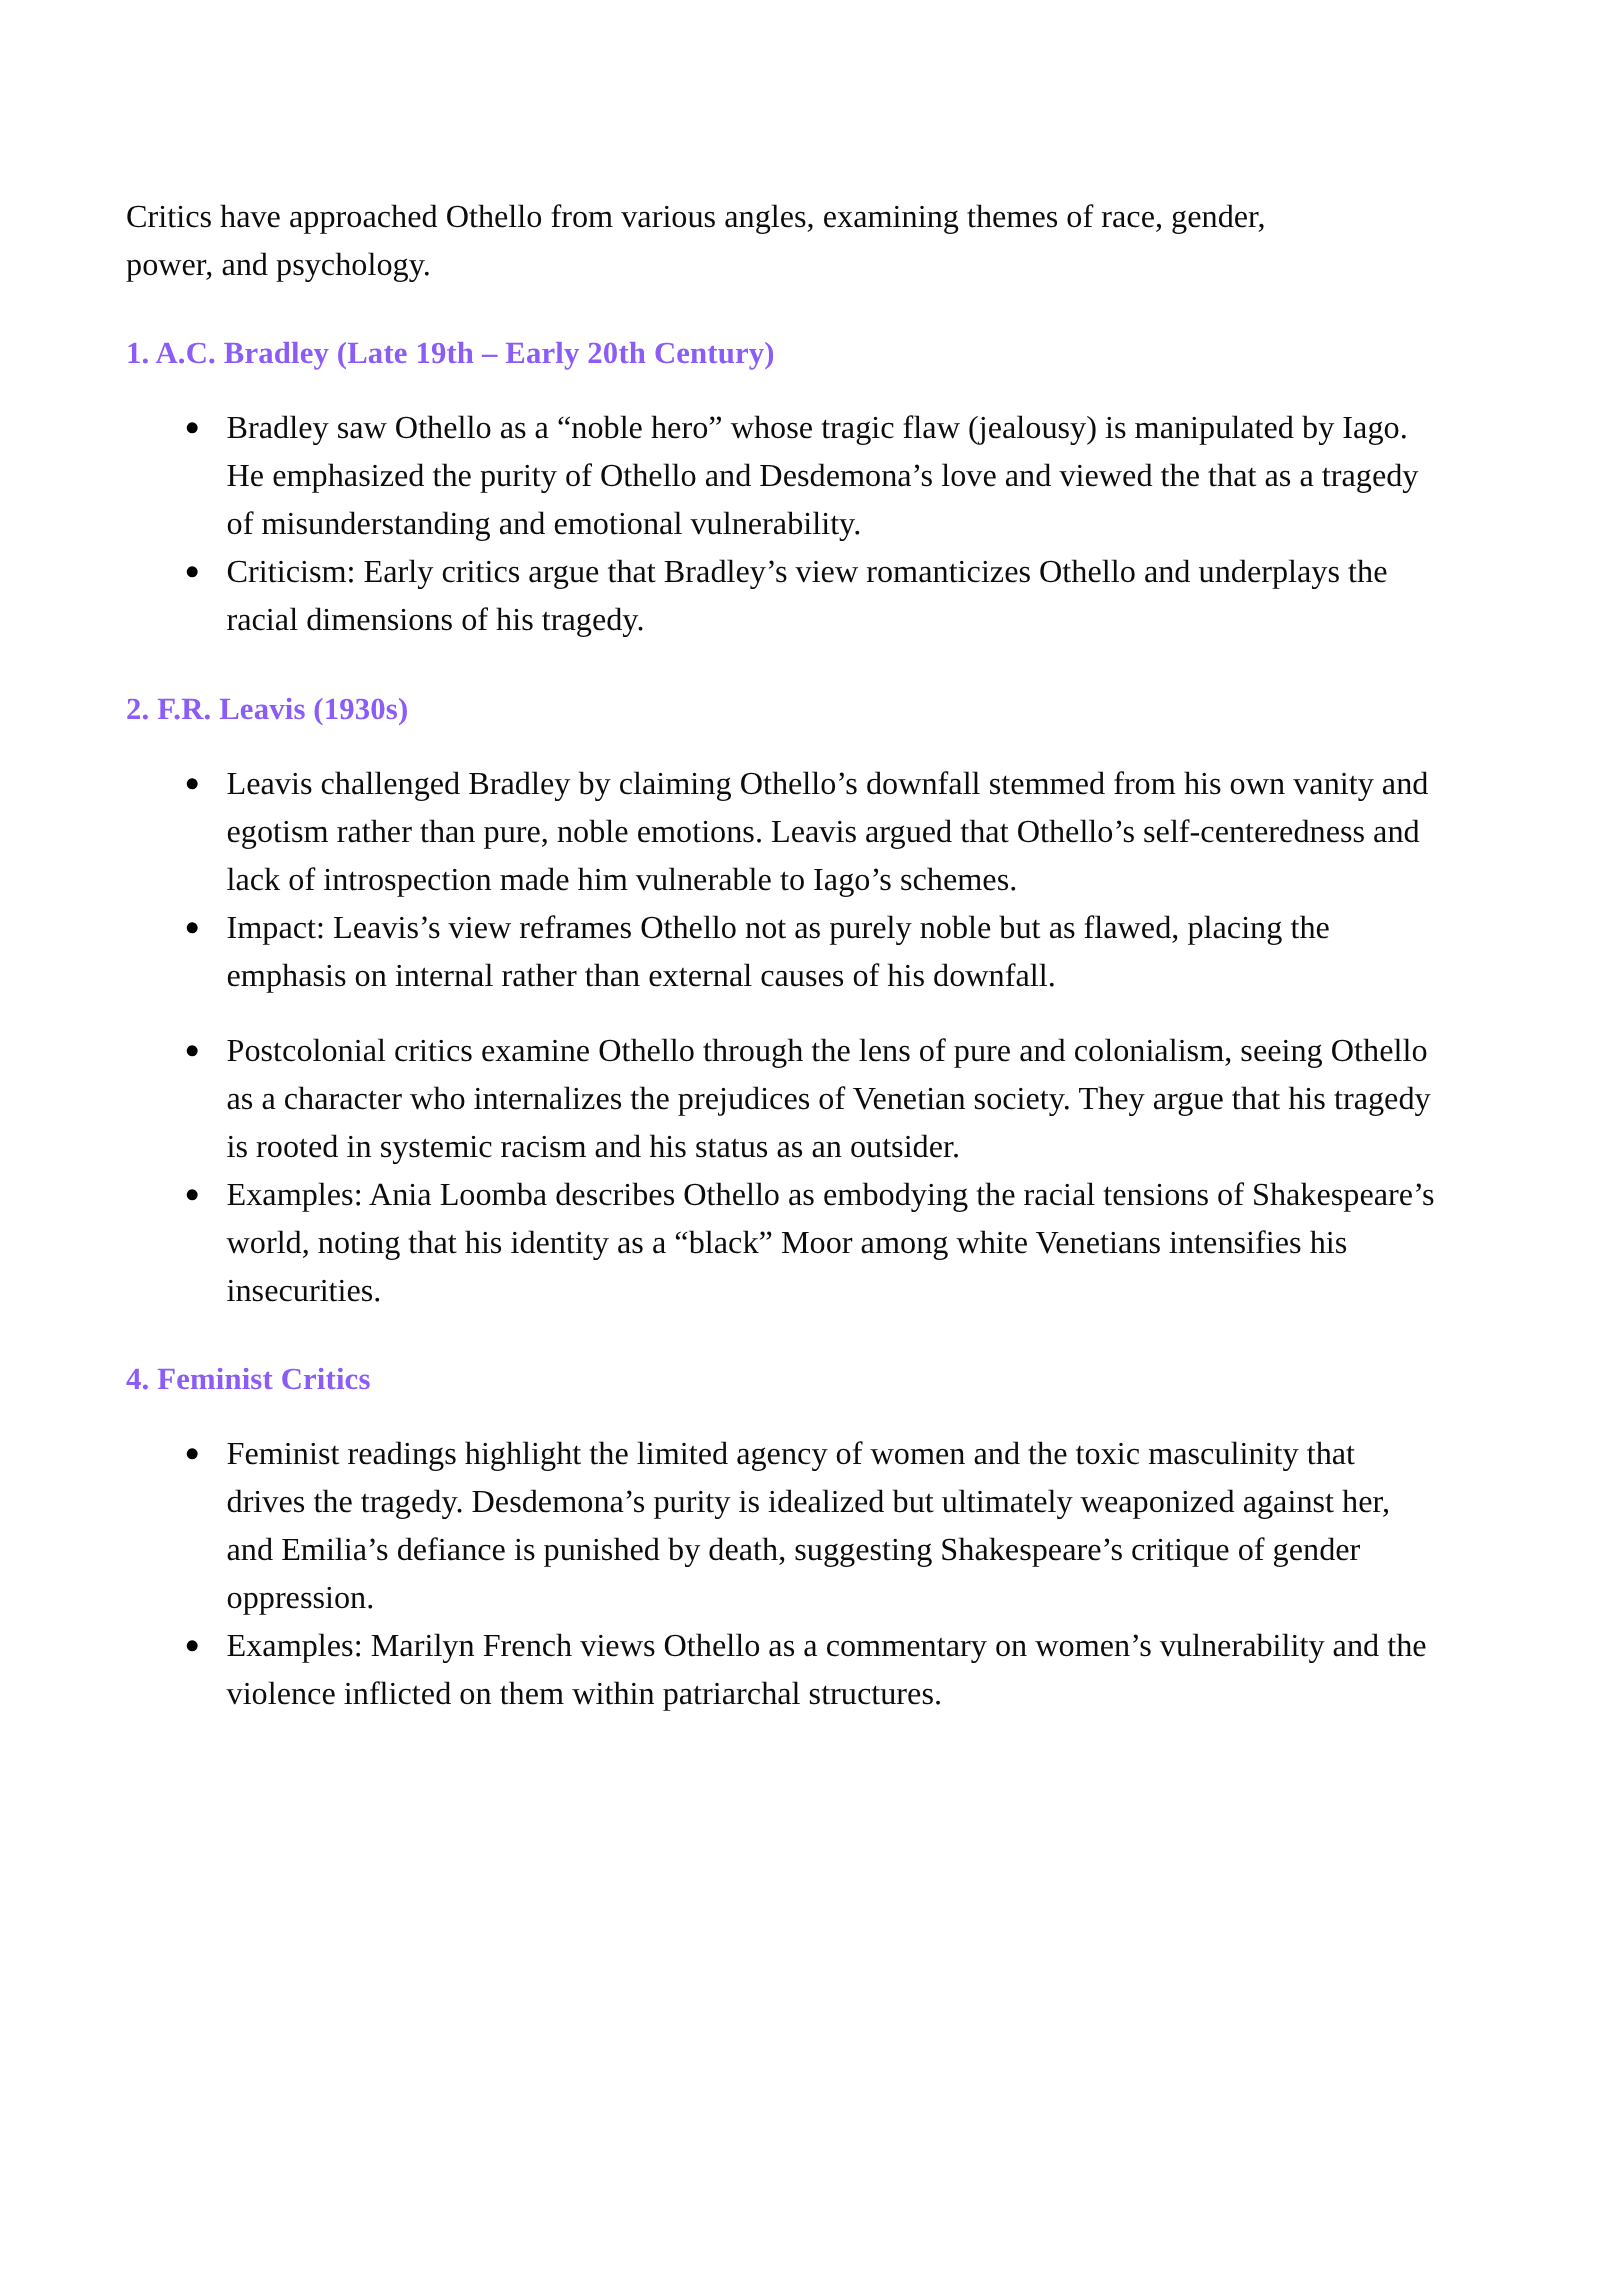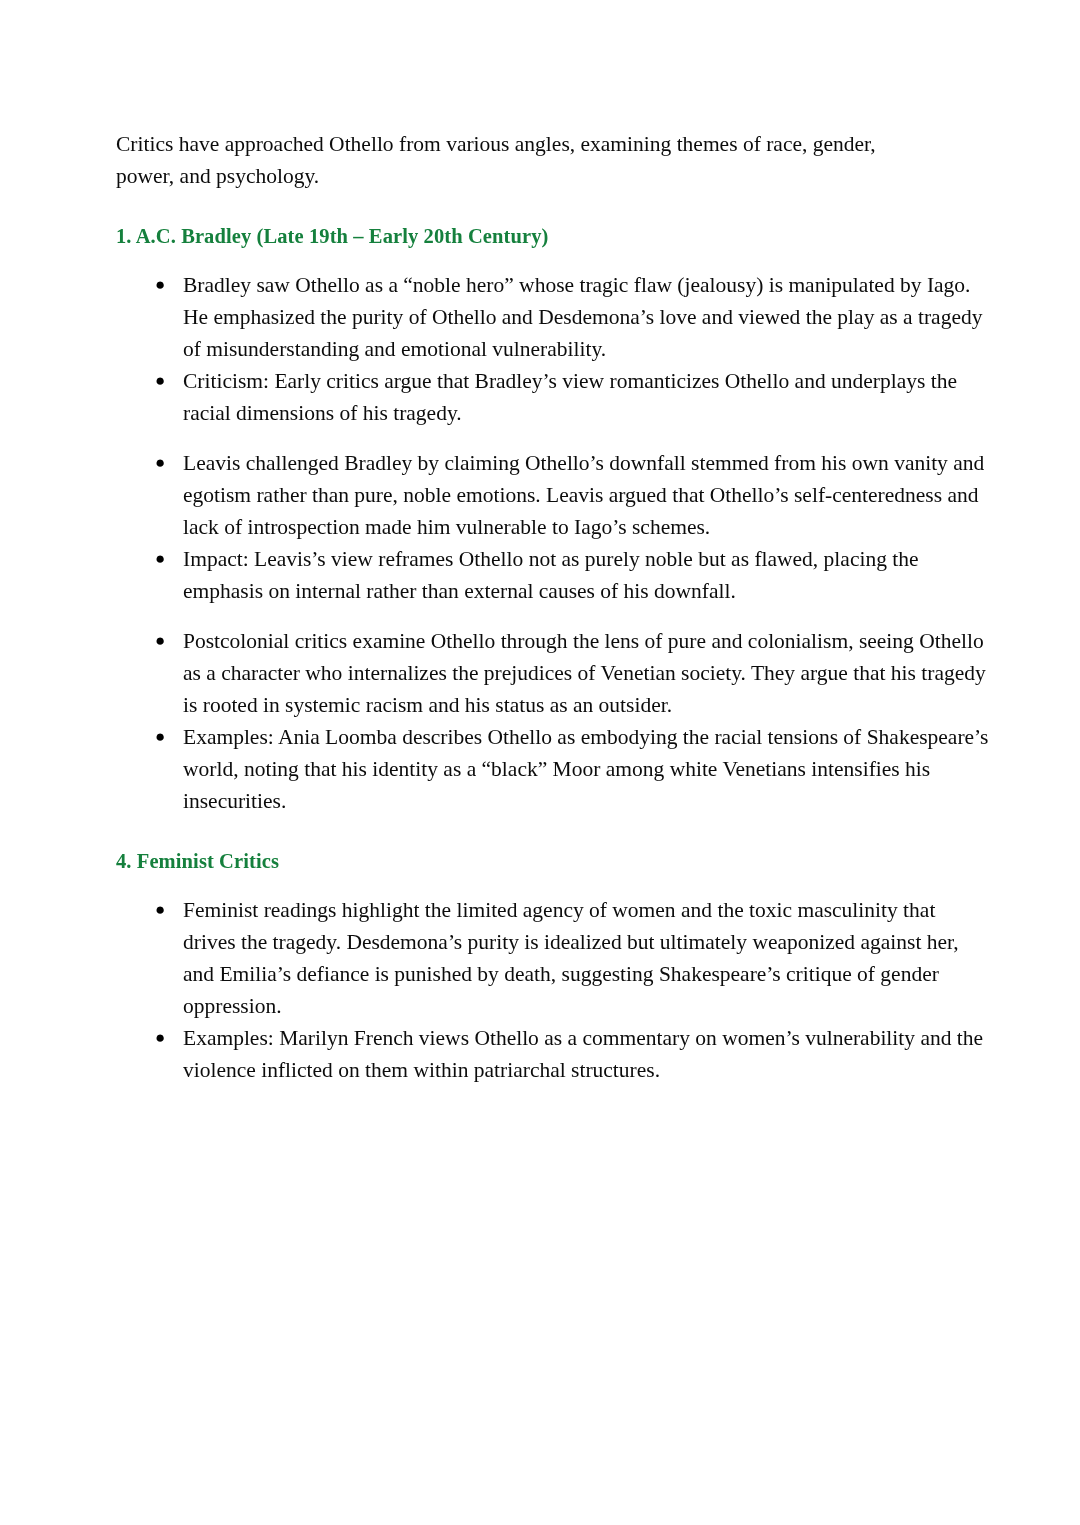"Critics have approached Othello from" .page { padding: 128px 140px 0 116px -> 128px 140px 0 84px }
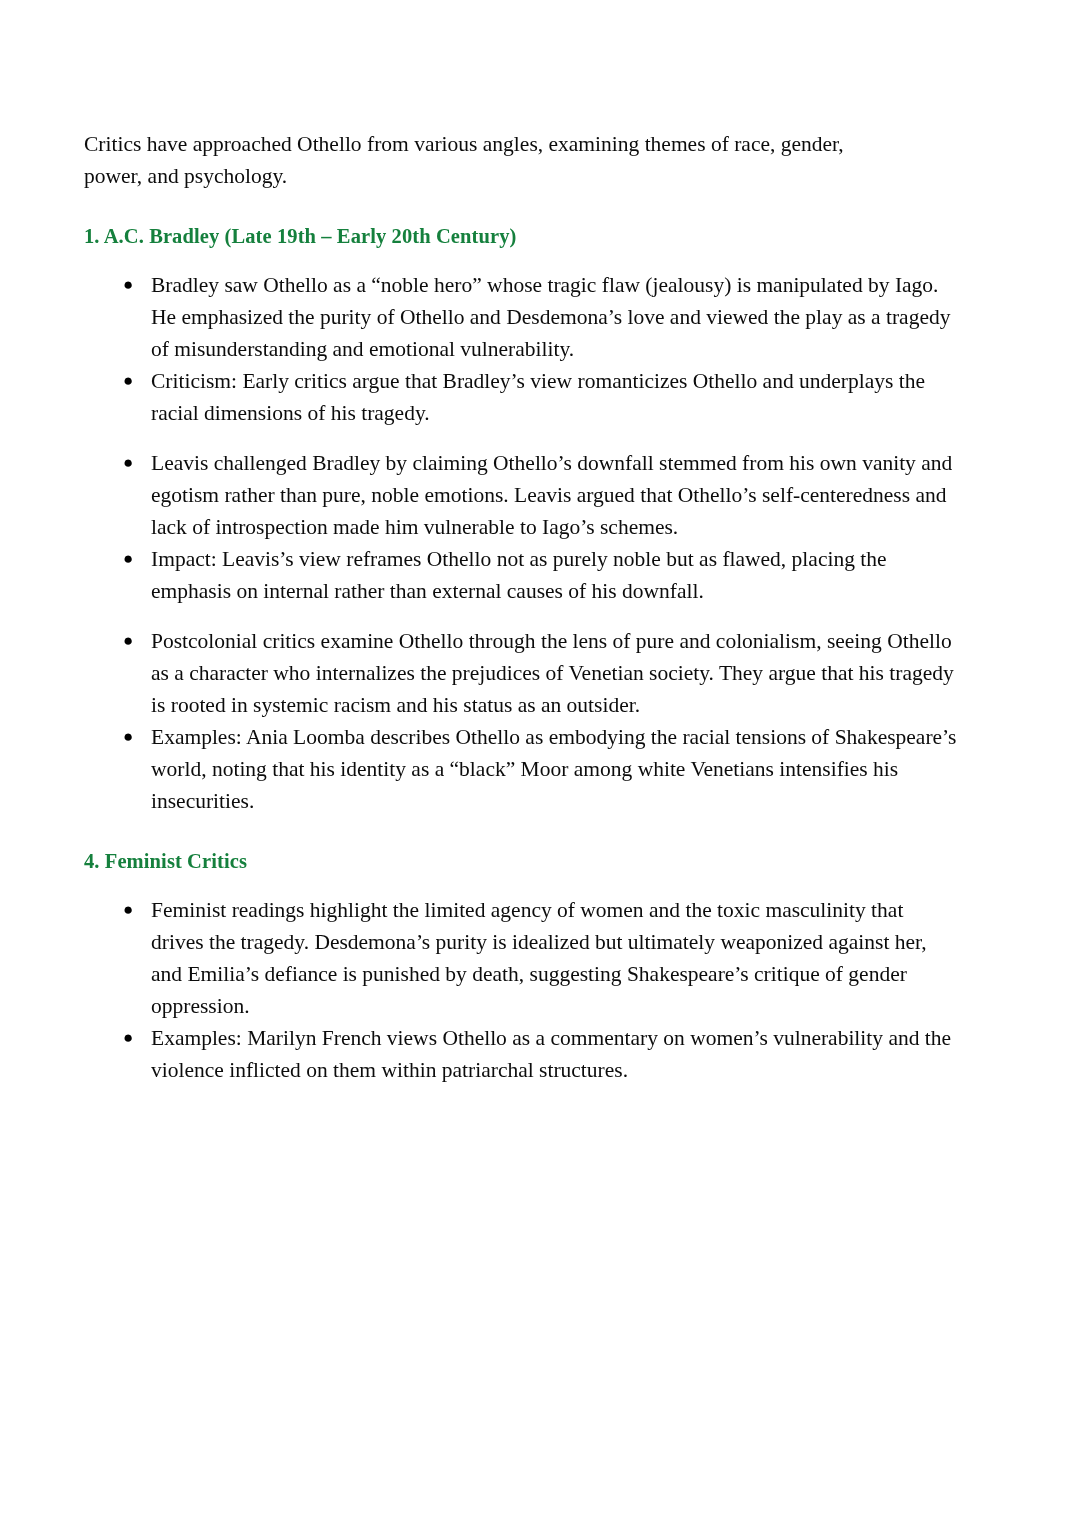"1. A.C. Bradley (Late 19th" .section-heading { color: #15803d -> #8b5cf6 }
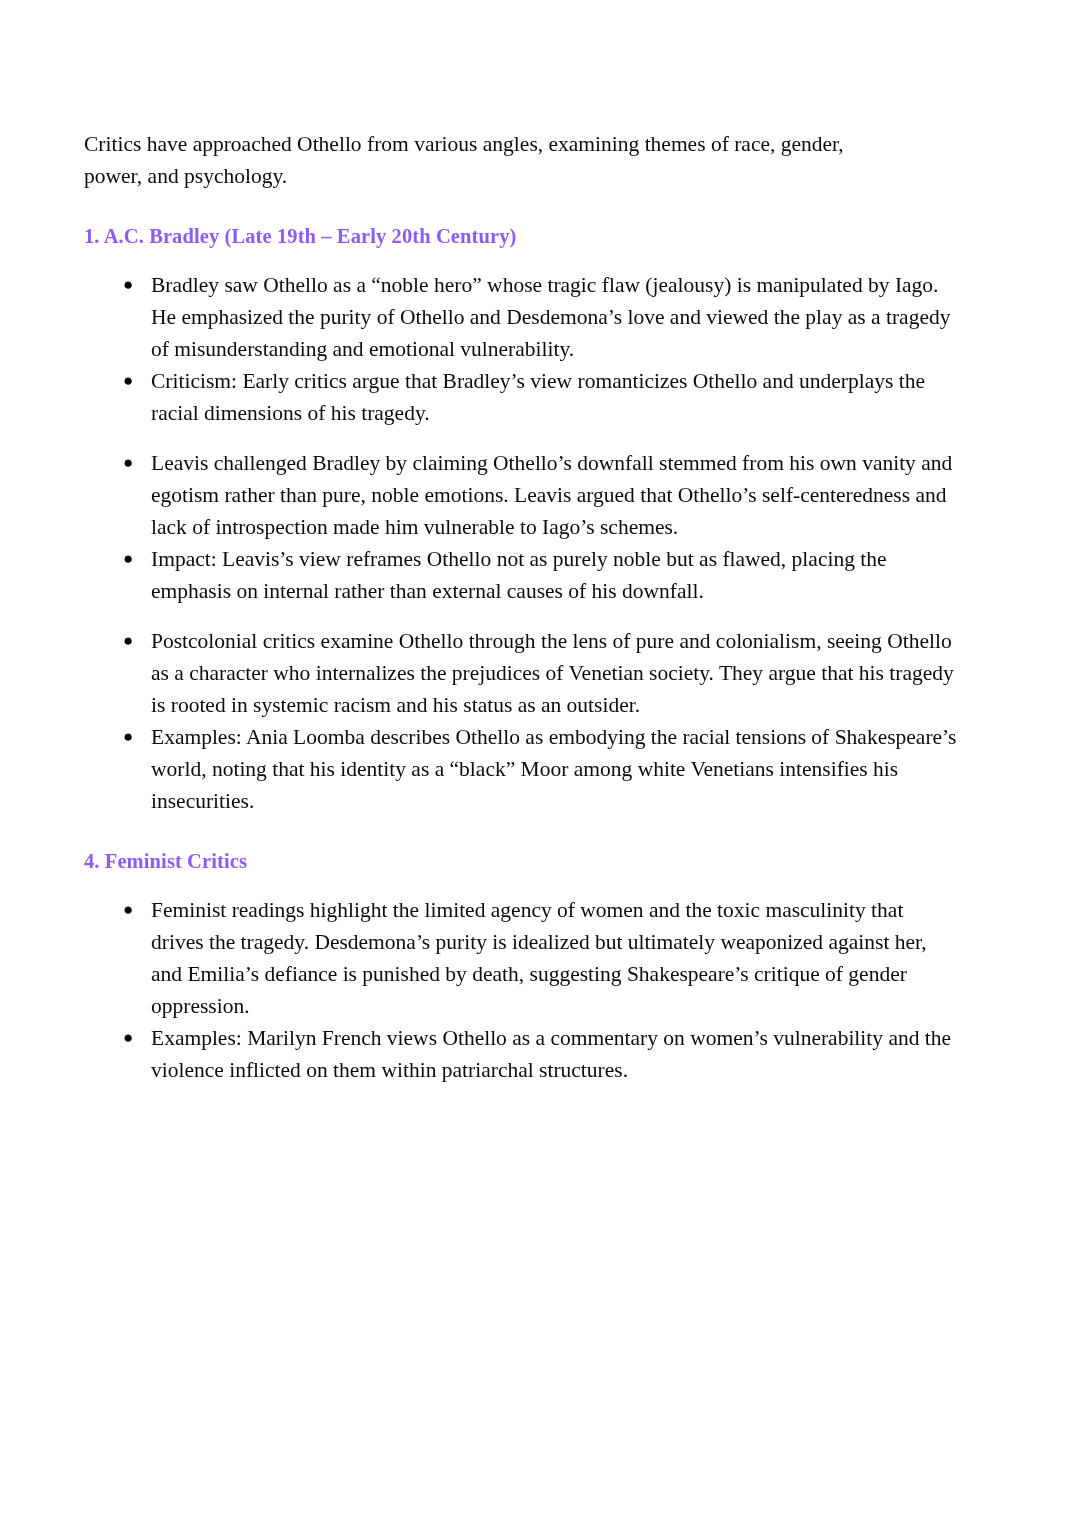"Bradley saw Othello as a" span.bullet-text { text: play -> that }
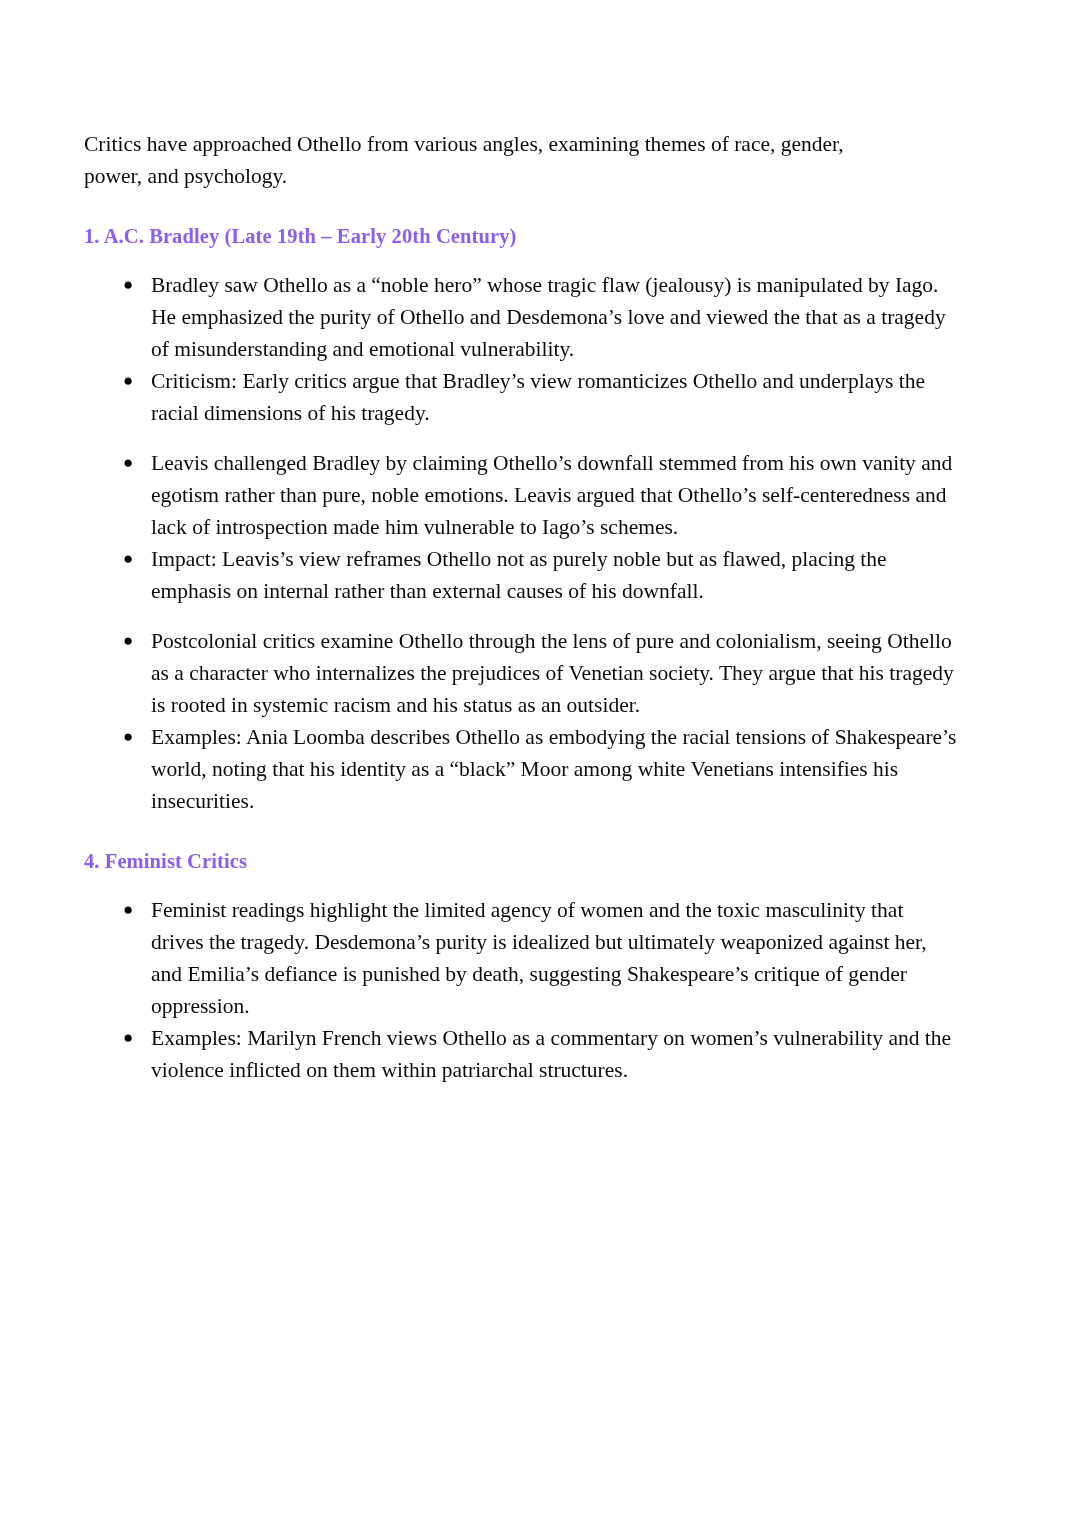"2. F.R. Leavis (1930s)" h2.section-heading { html: none -> <h2>2. F.R. Leavis (1930s)</h2> }
